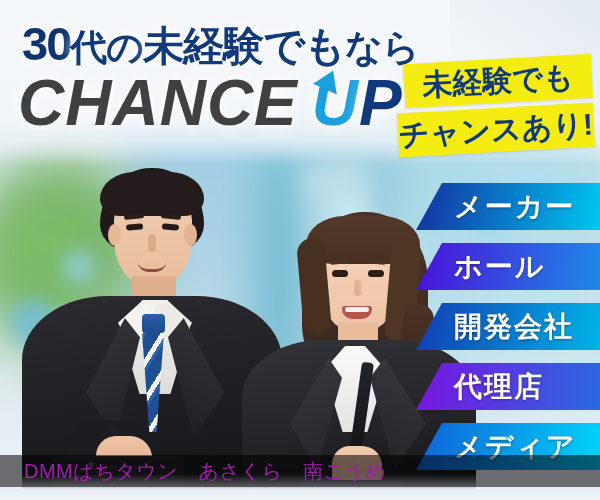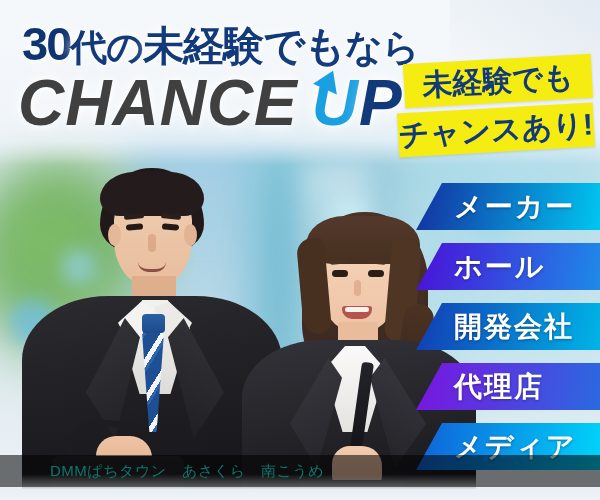"DMMぱちタウン あさくら 南こうめ" .credit-text { color: #0f766e -> #a21caf; font-size: 15px -> 20px; margin-left: 50px -> 24px }
